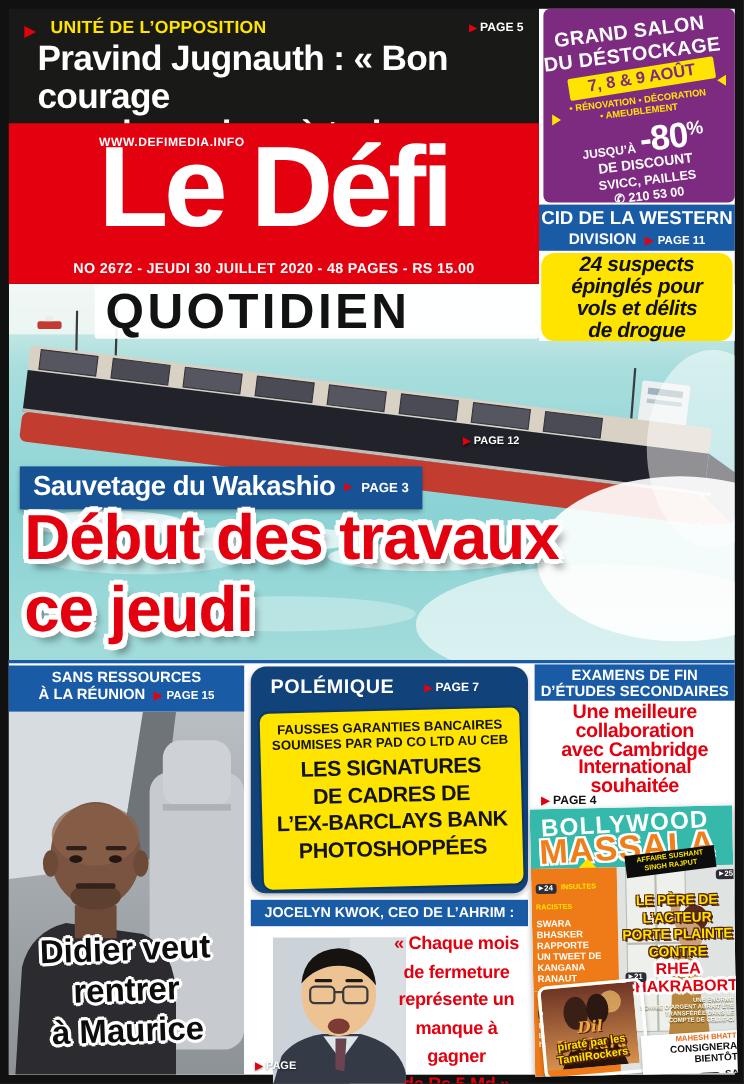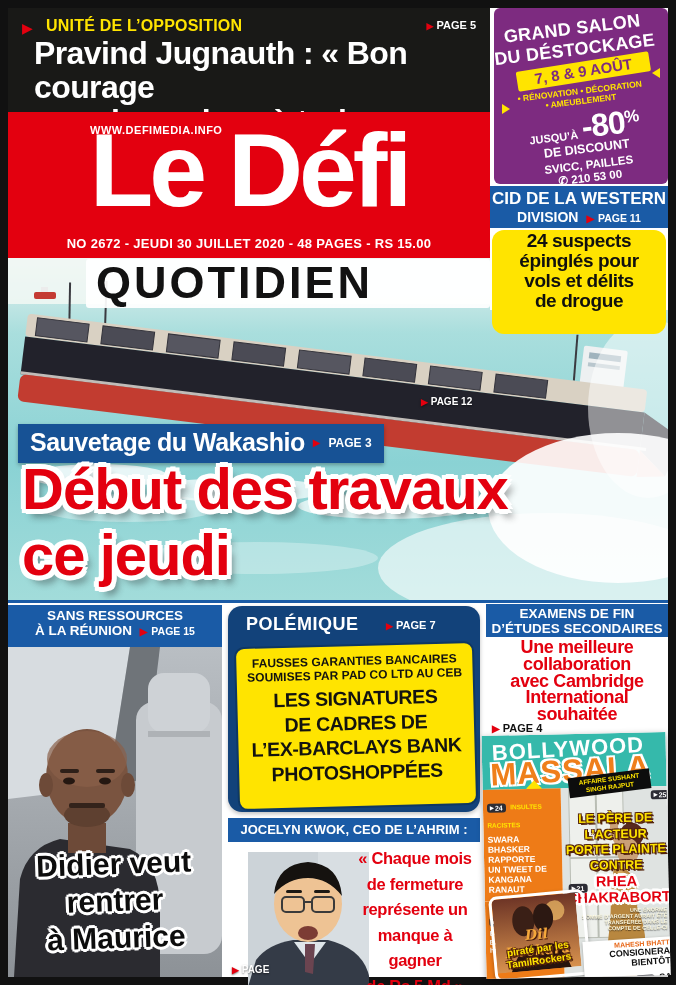"24 suspects" div.abs { font-style: none -> italic; height: 104px -> 80px }
